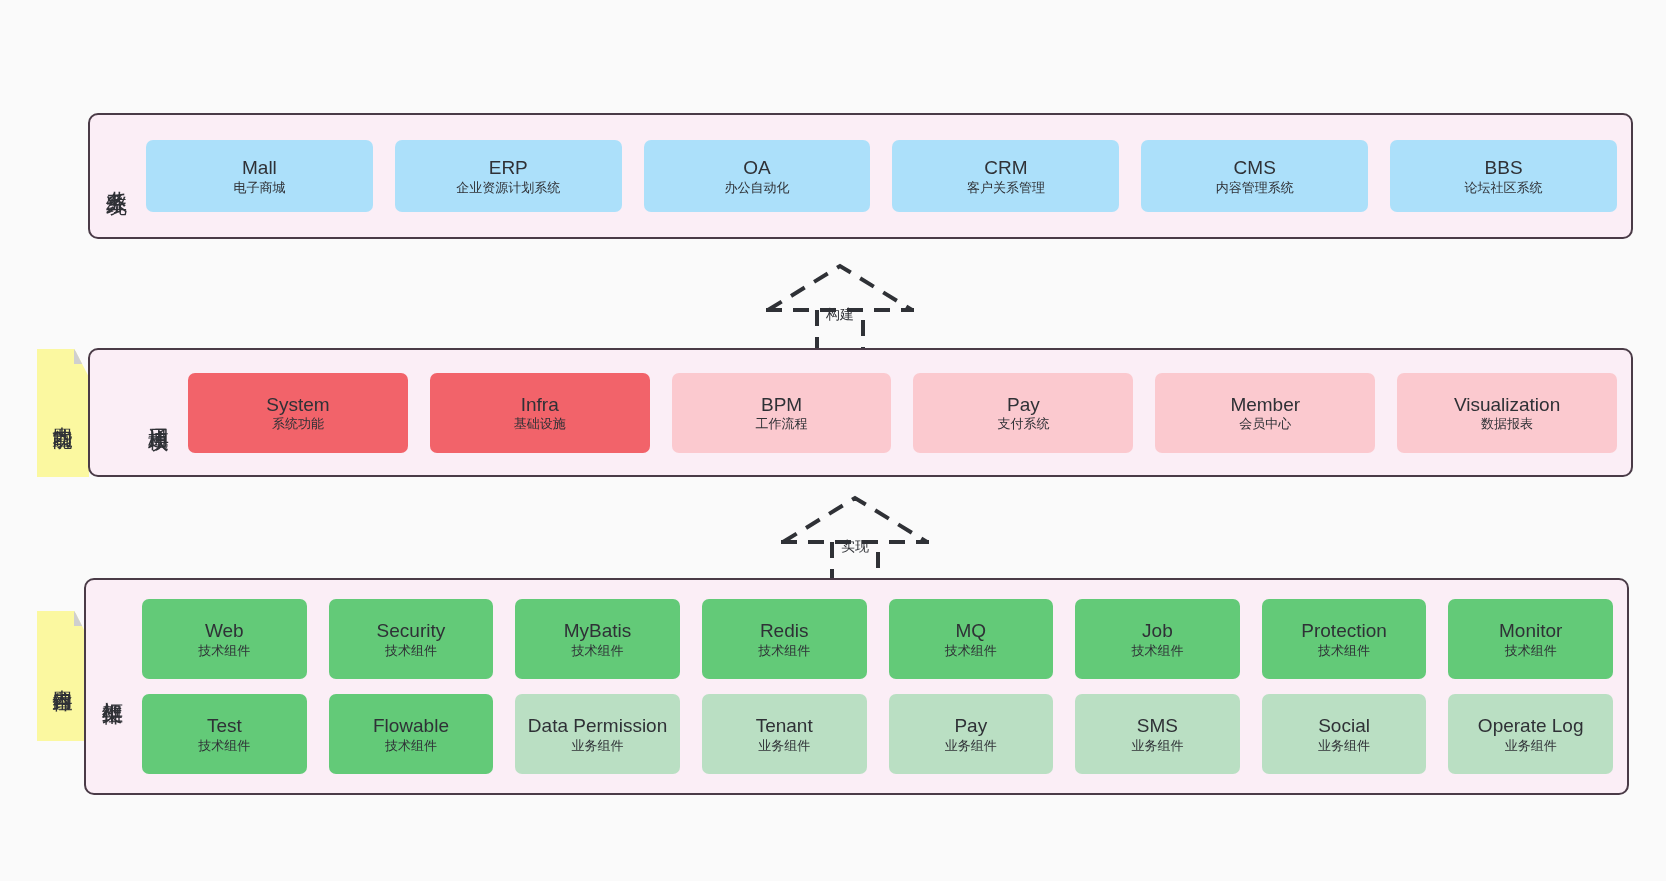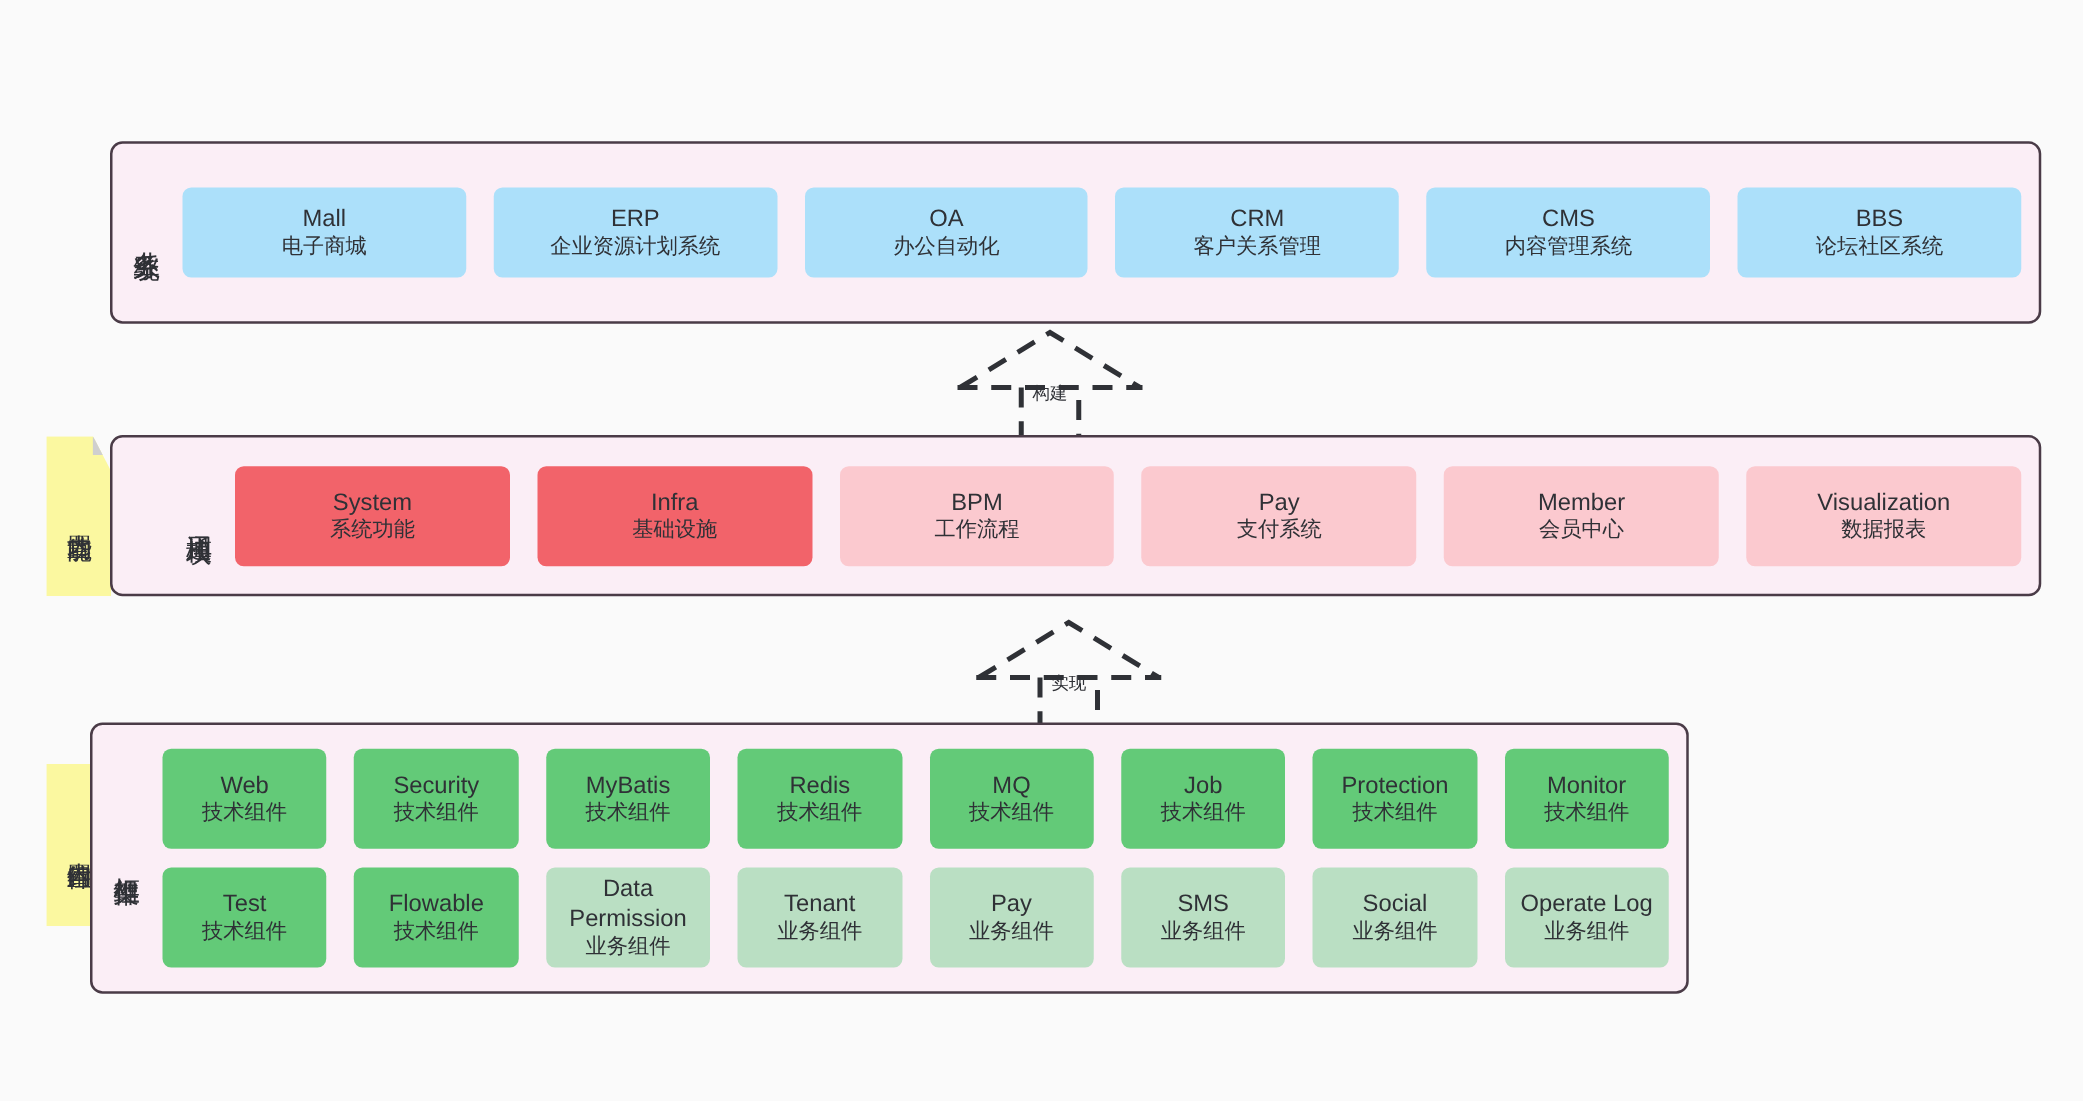"Mall" #layer-business { height: 146px -> 126px }
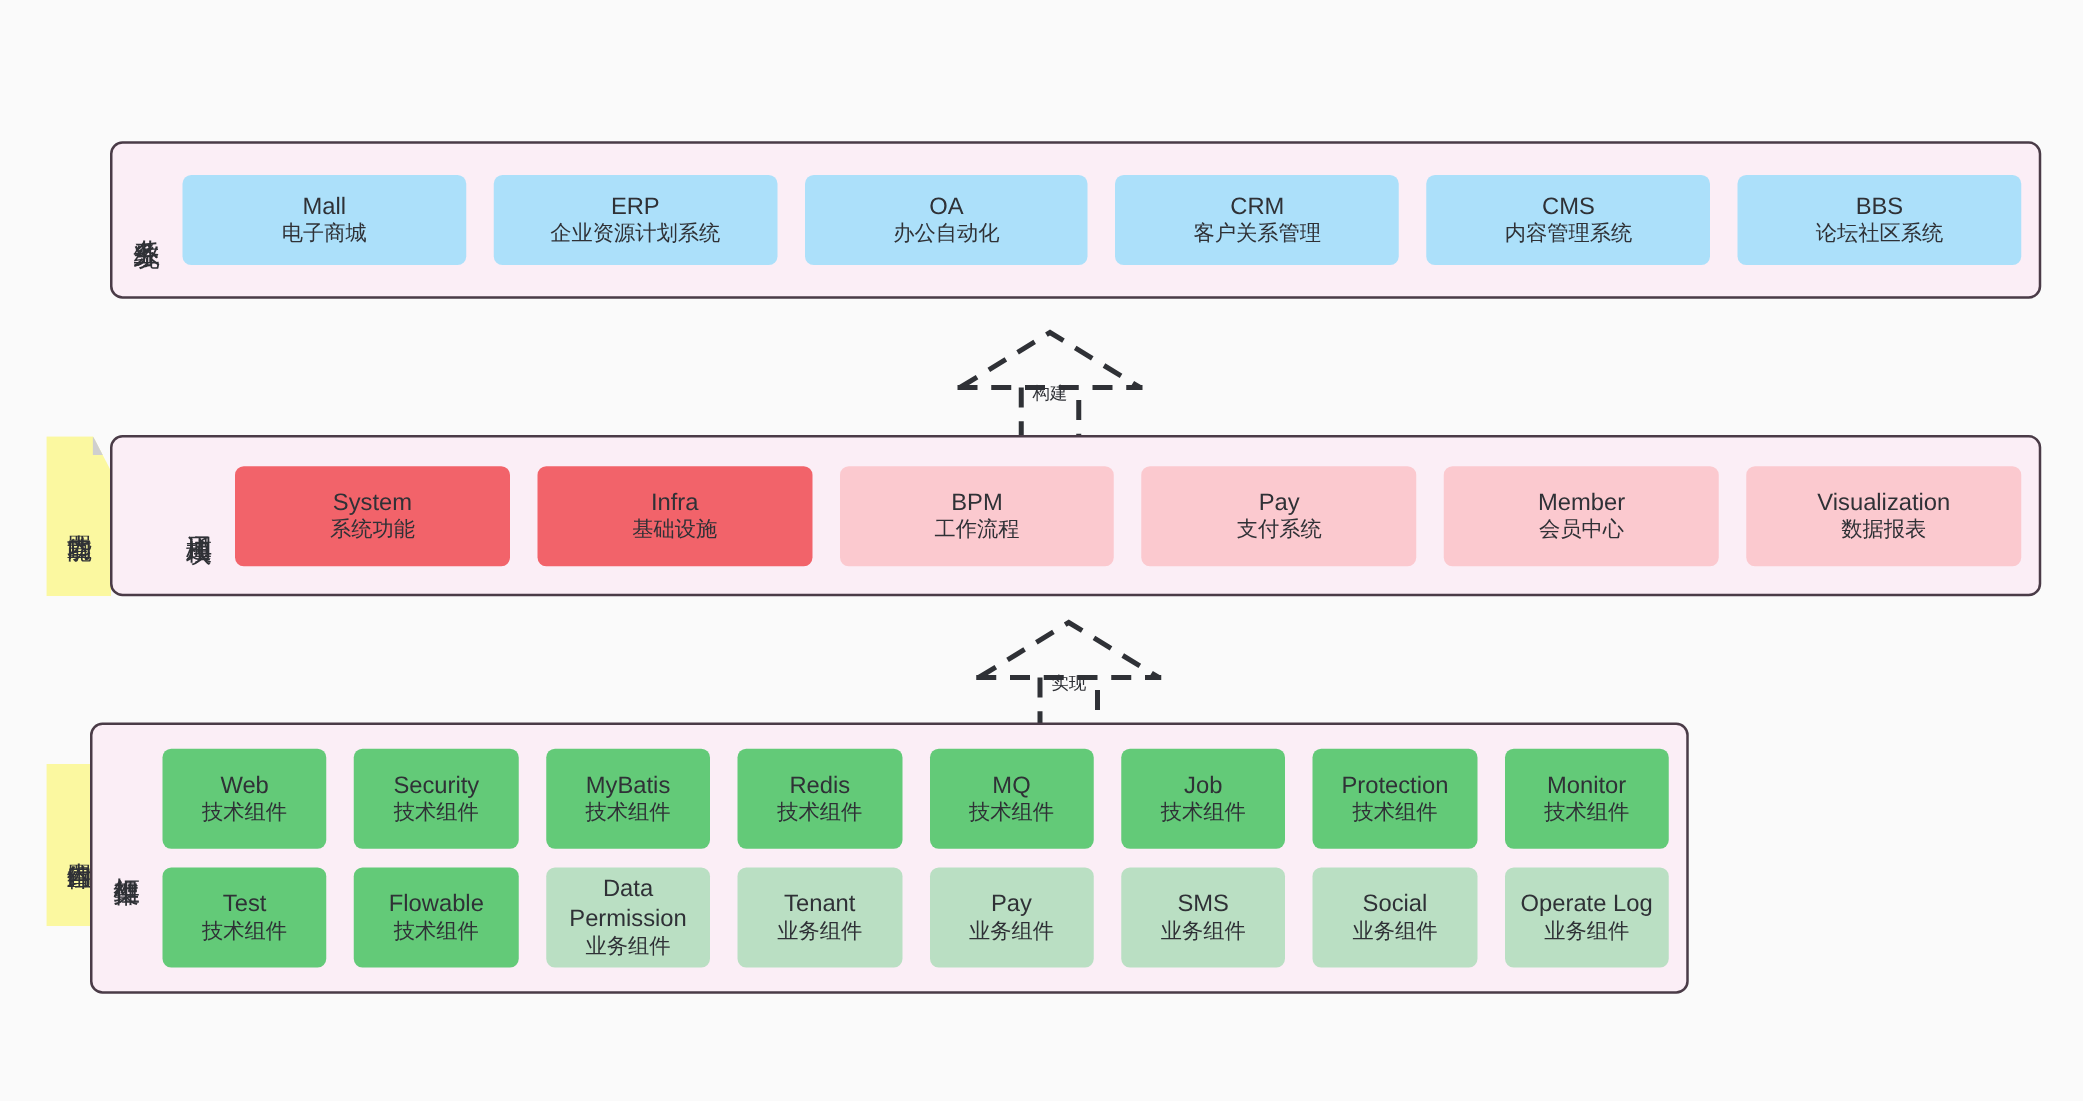"电子商城" .node .cn { font-size: 17px -> 13px }
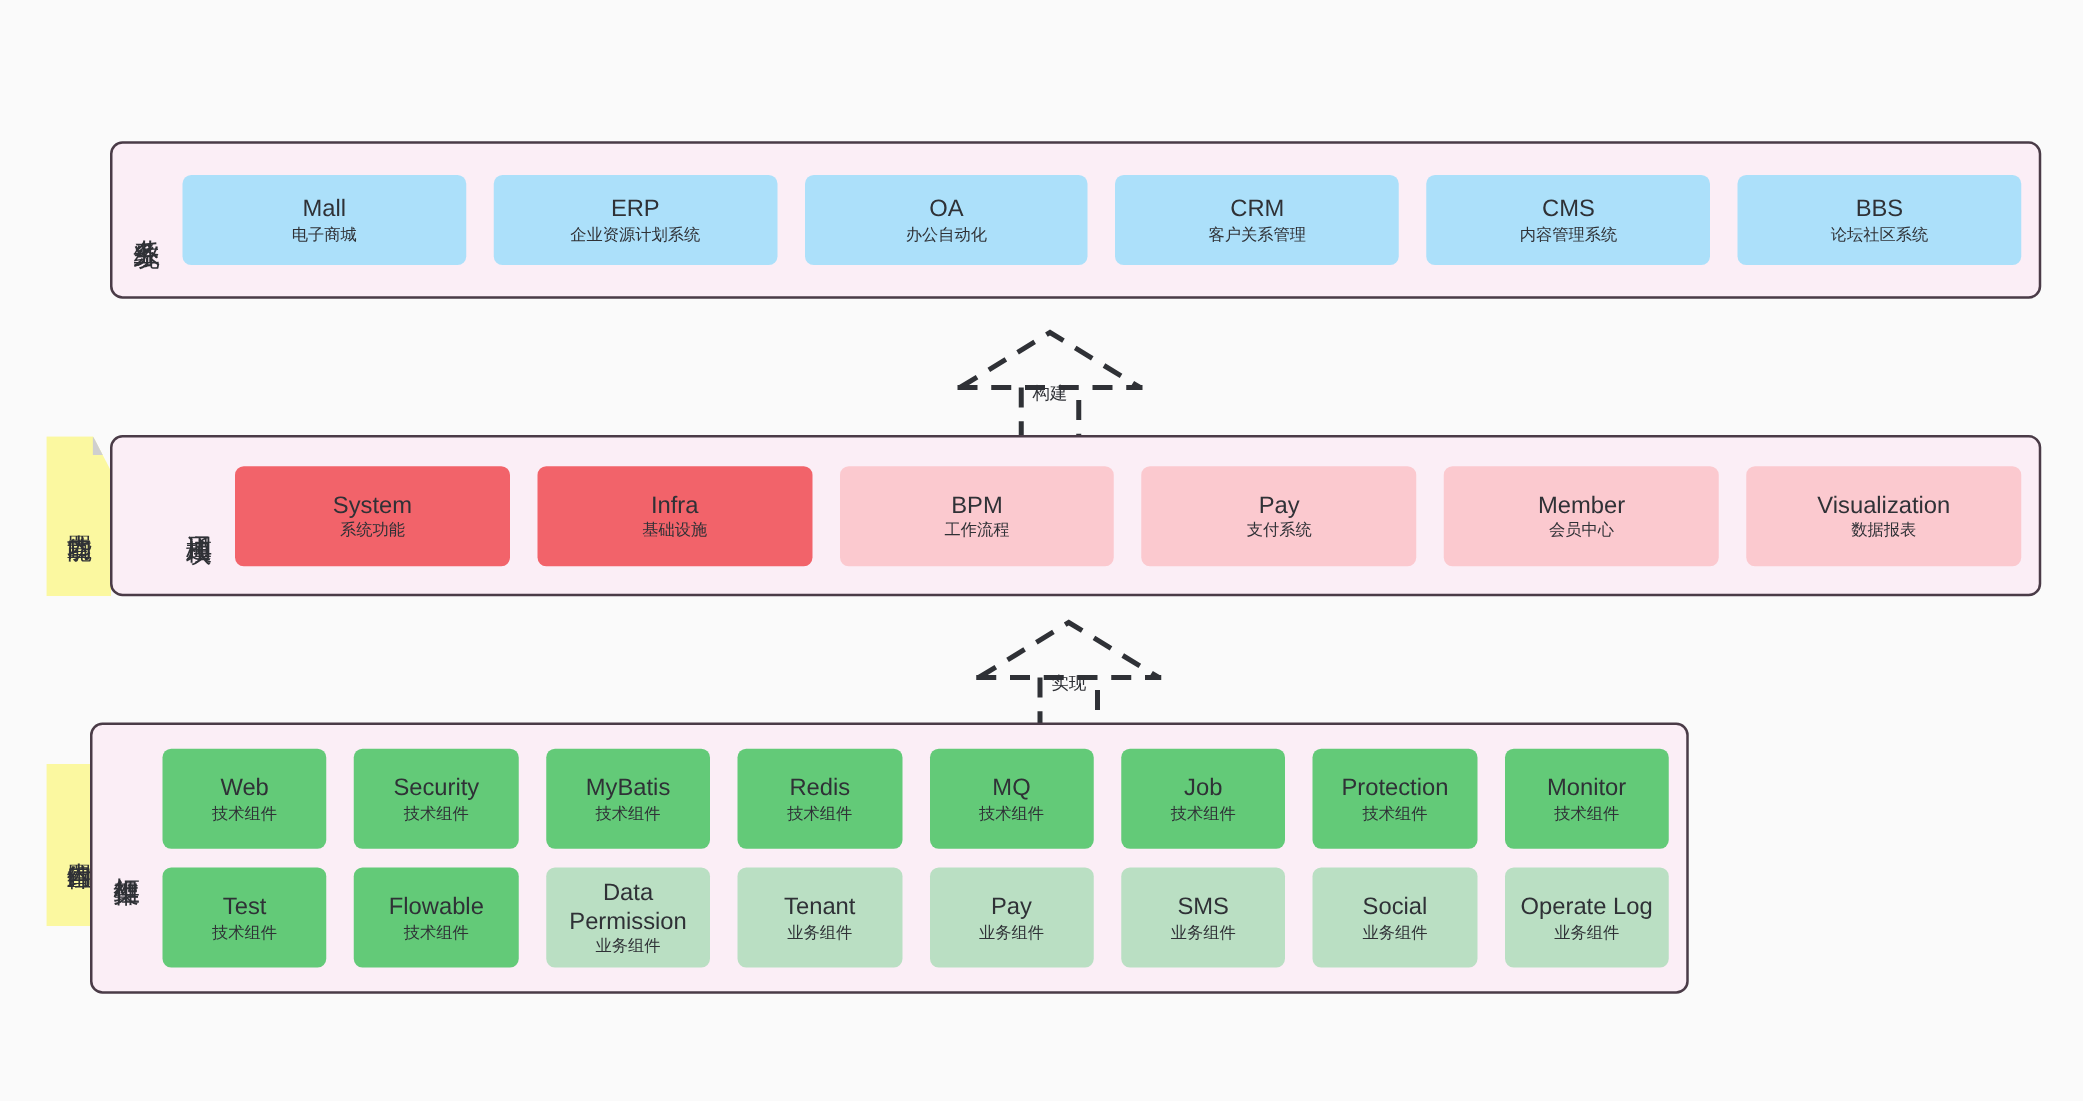"Web" #layer-framework { left: 72px -> 84px; width: 1279px -> 1545px }
